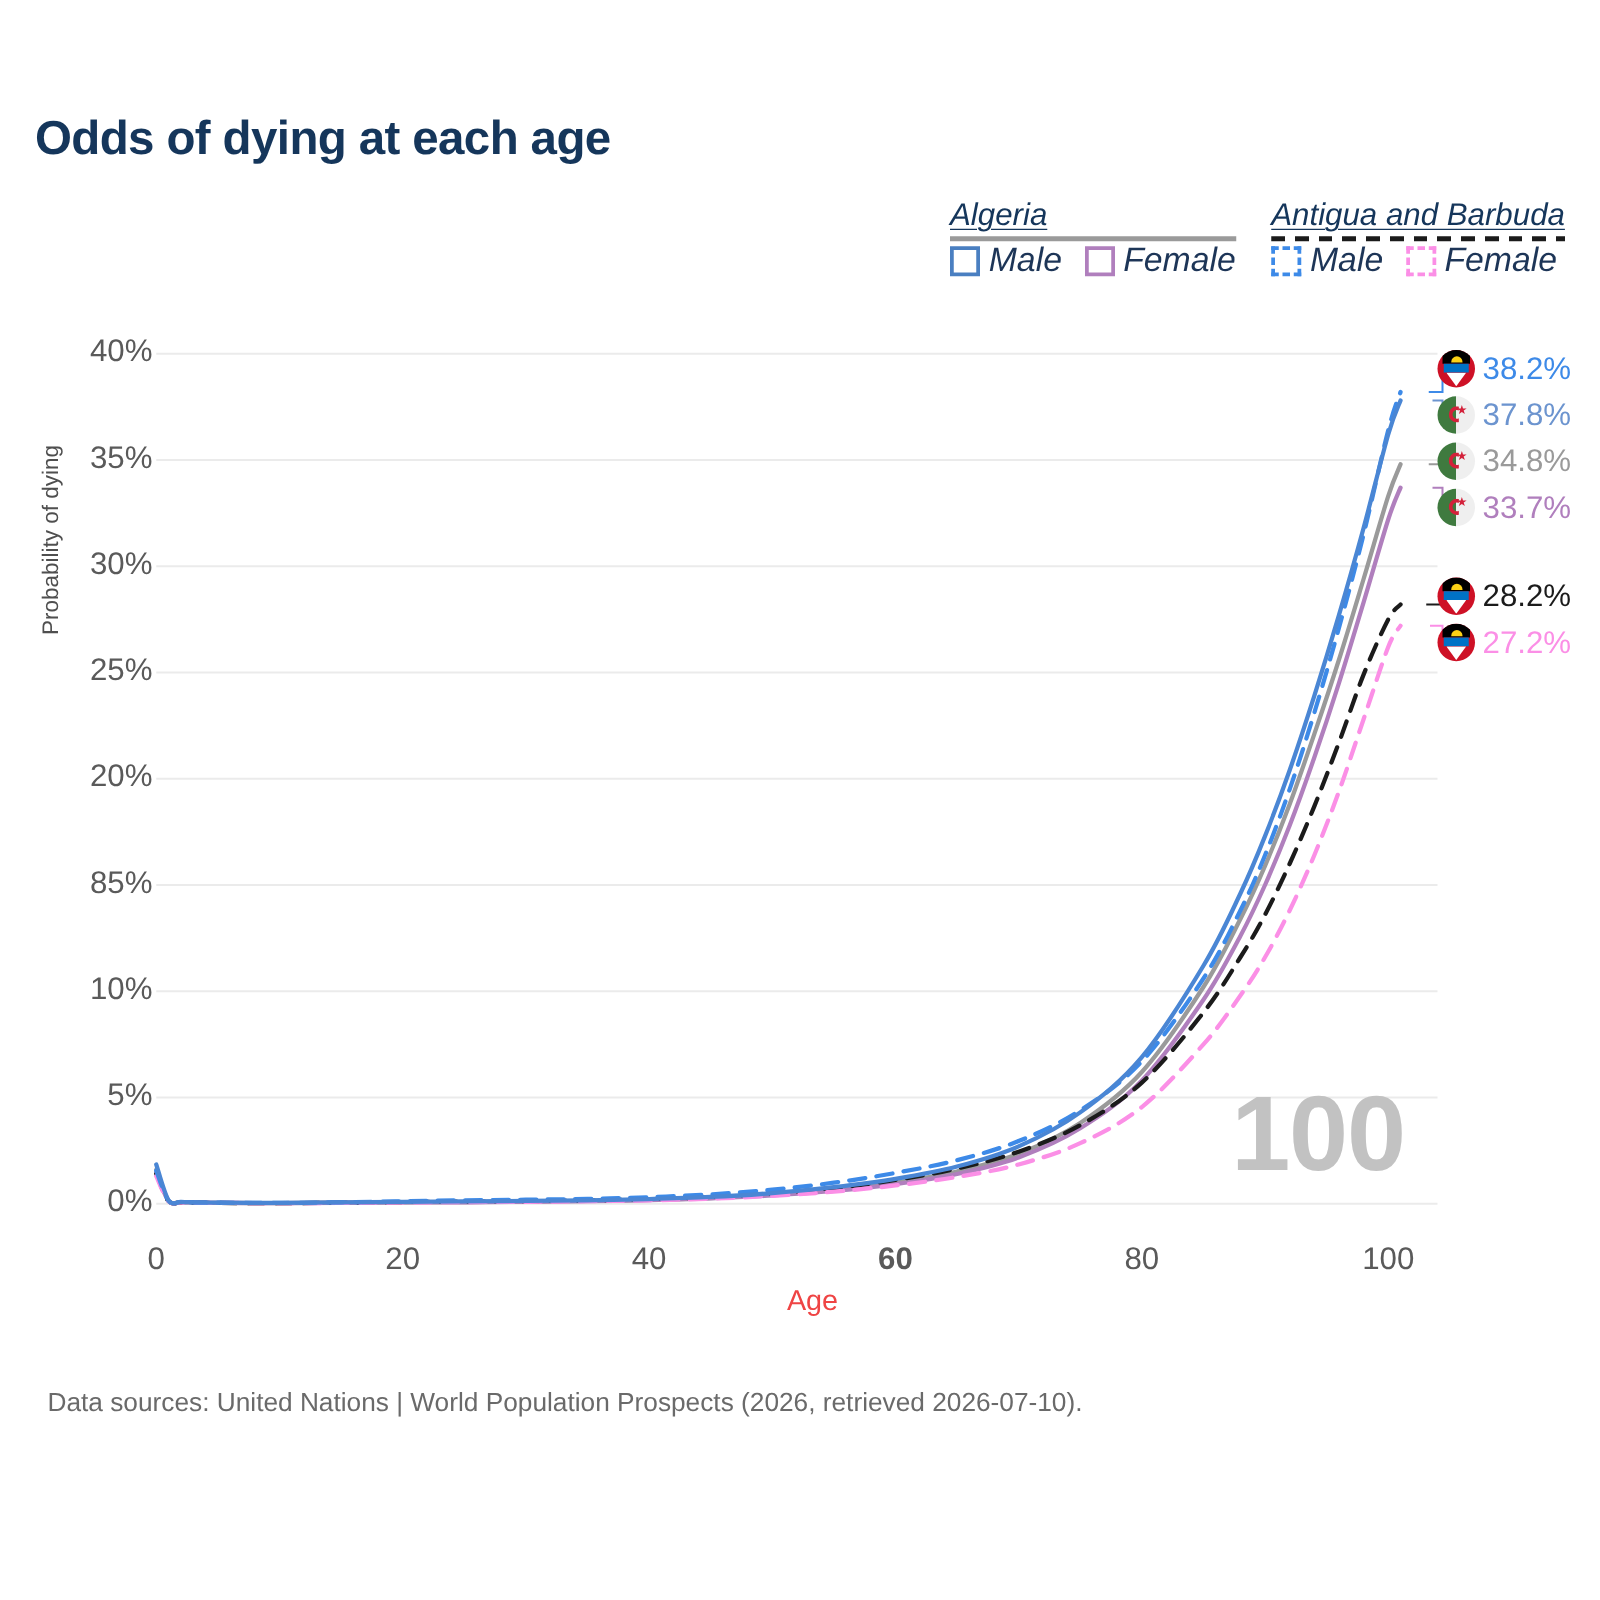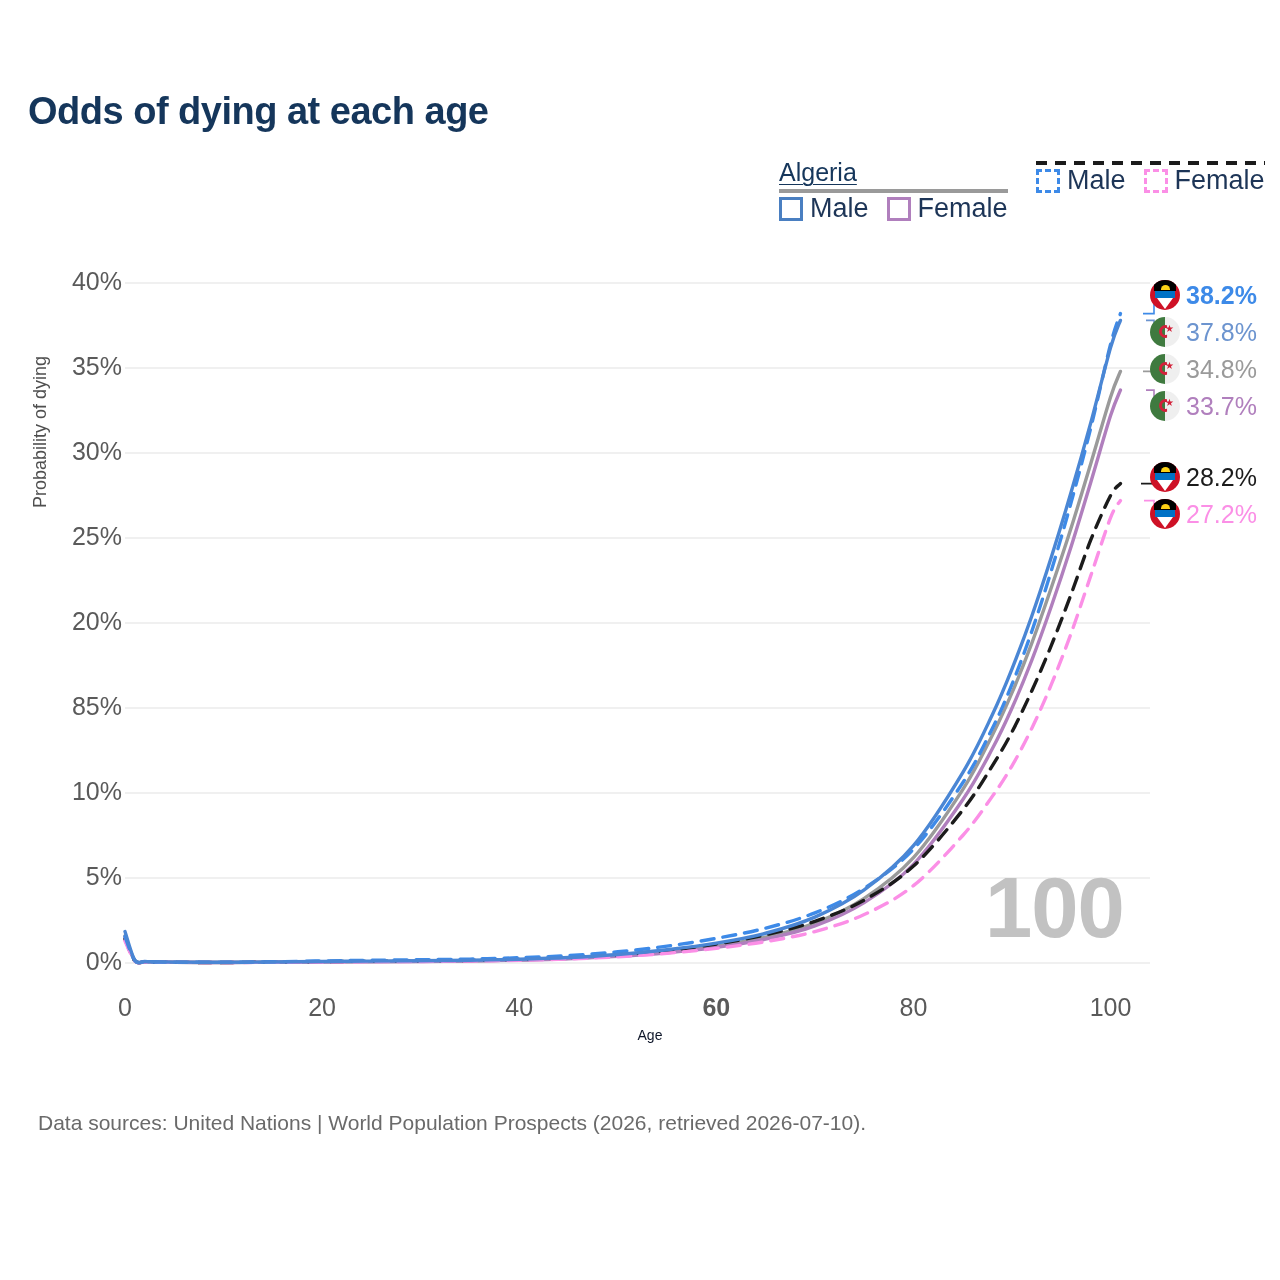"Algeria" .legend { font-style: none -> italic; left: 774px -> 755px }
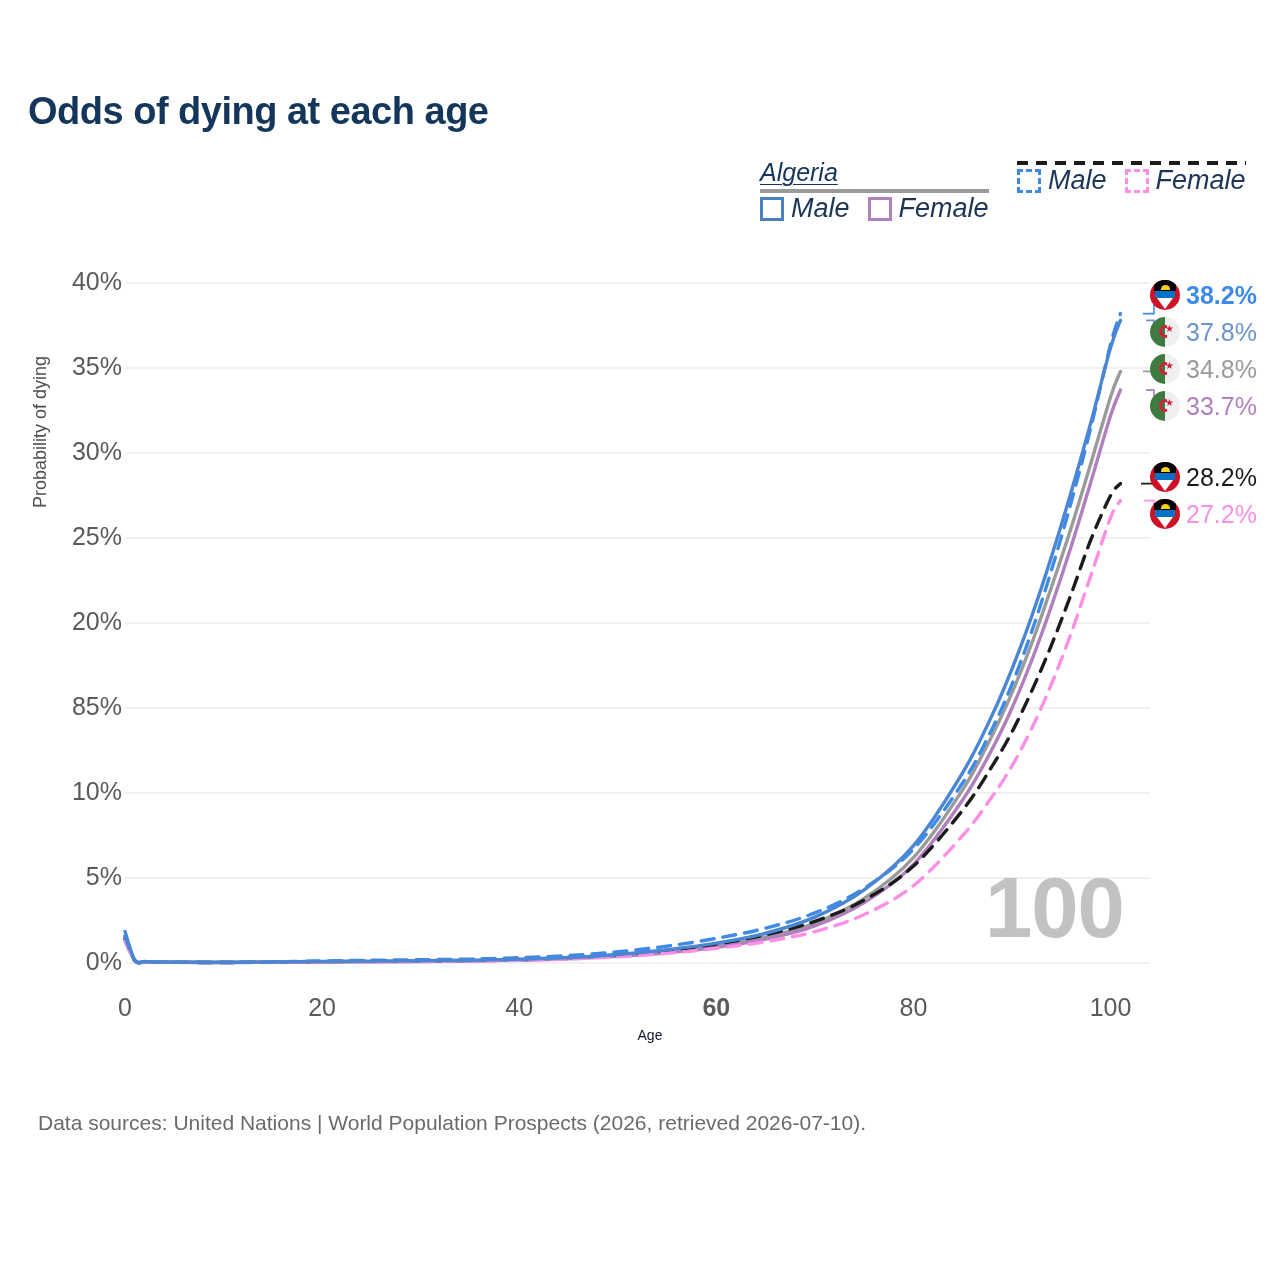"Antigua and Barbuda" span.legend-country { html: none -> <span>Antigua and Barbuda</span> }
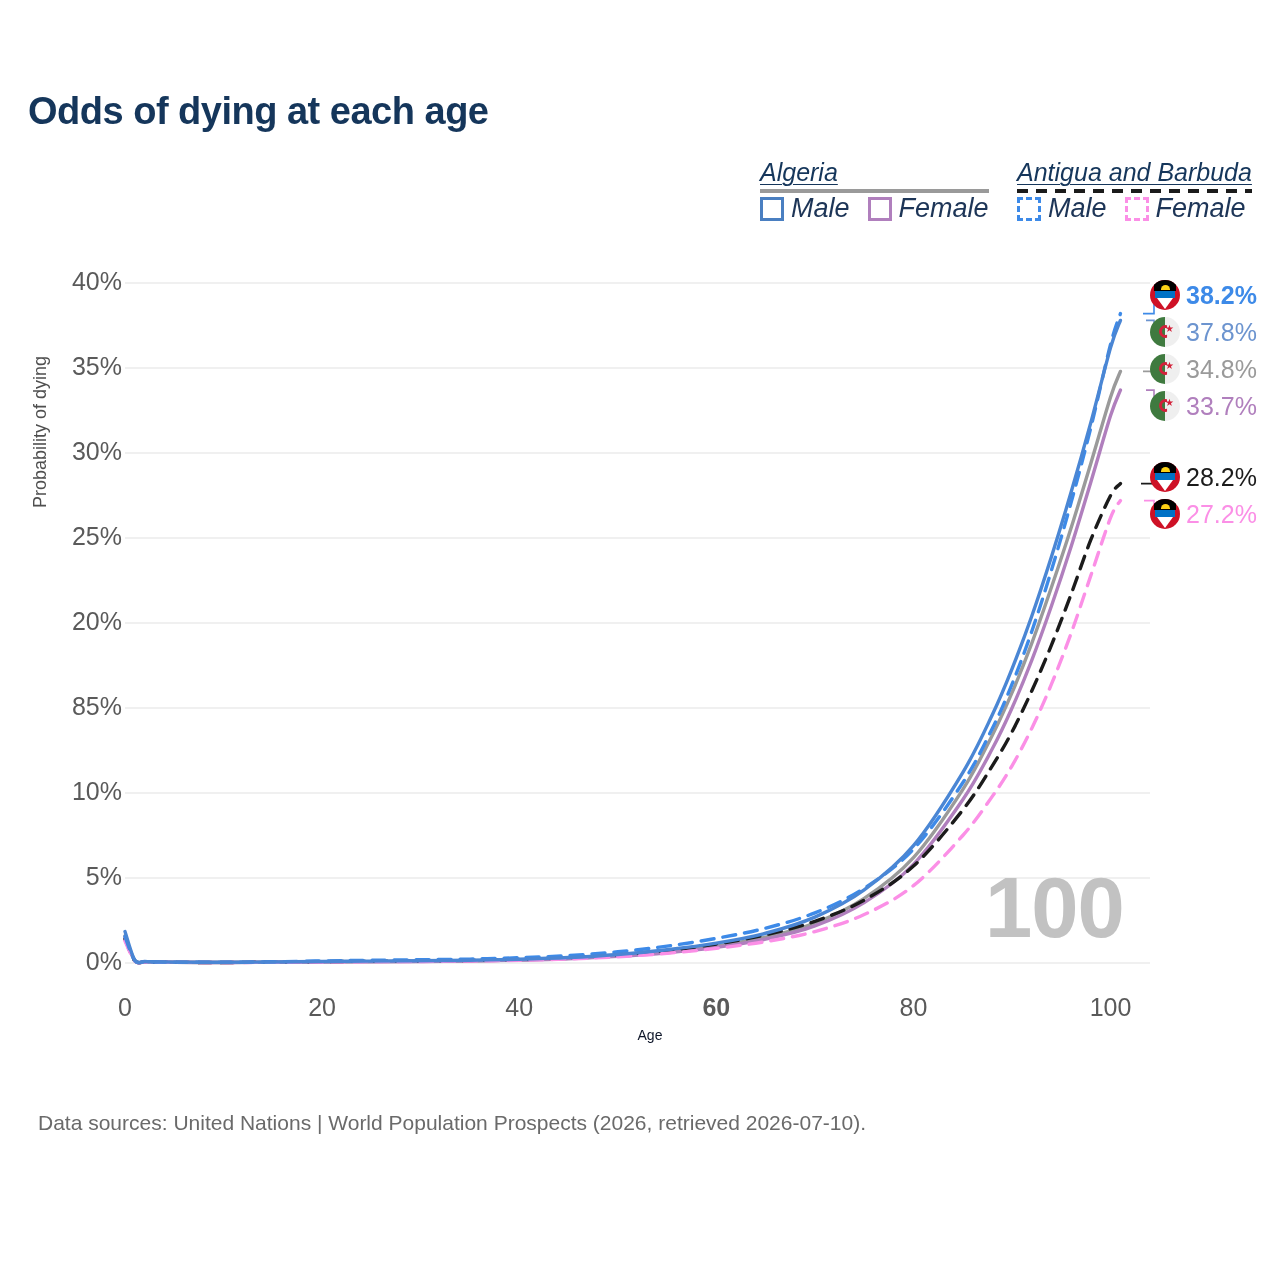"38.2%" span.endlabel-text { font-weight: bold -> none }
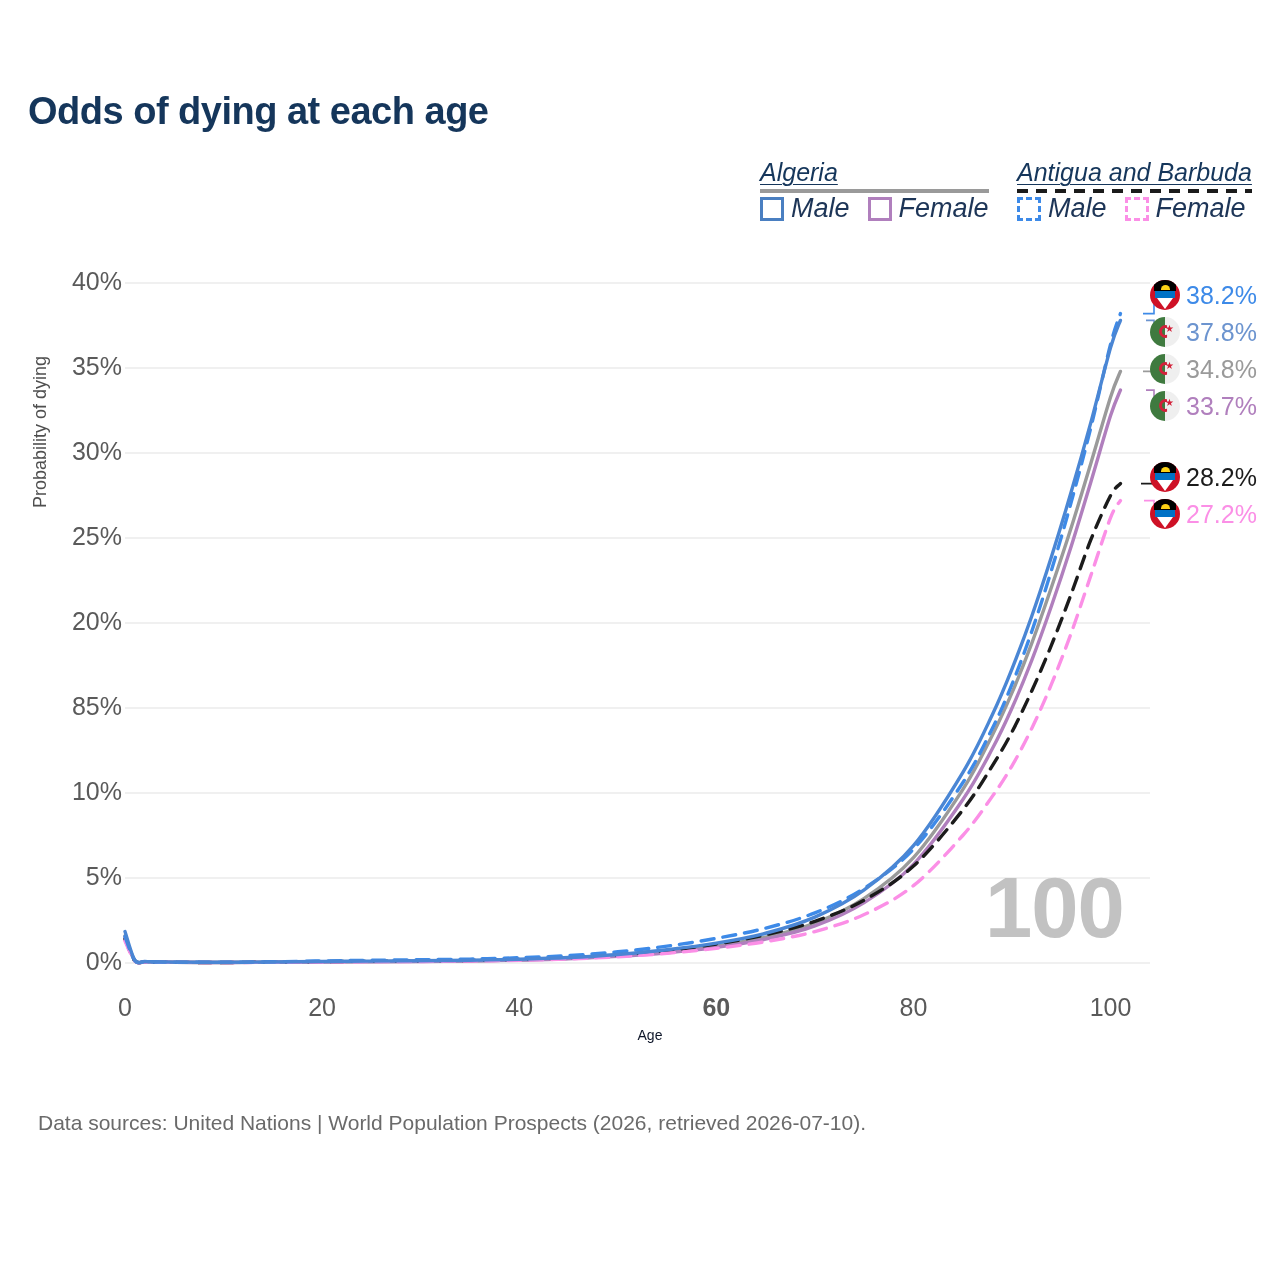"Age" .xlabel { color: #0f172a -> #ef4444; font-size: 14px -> 23px }
